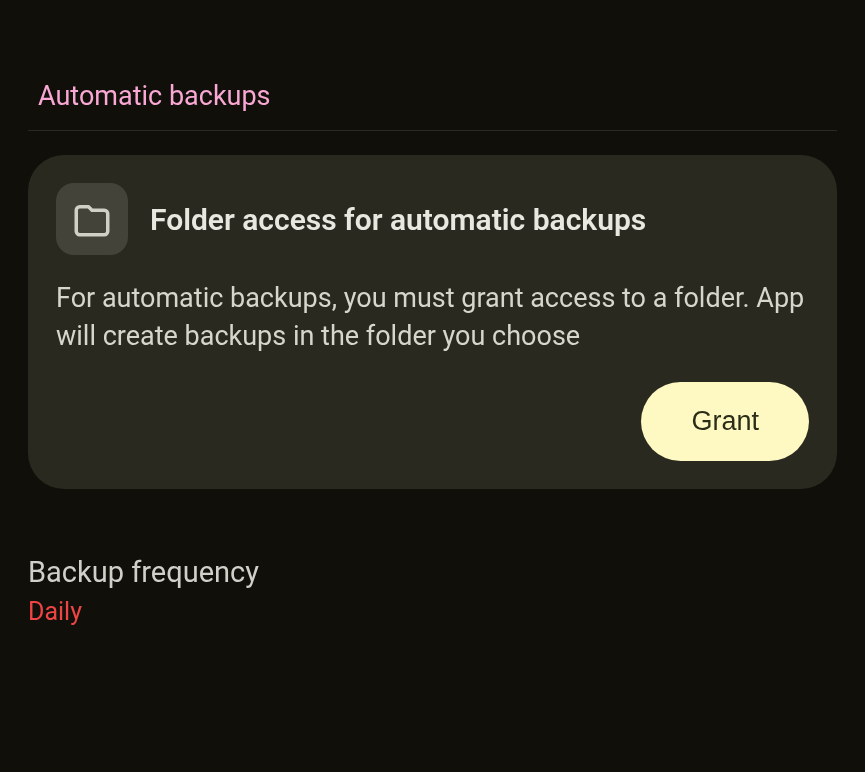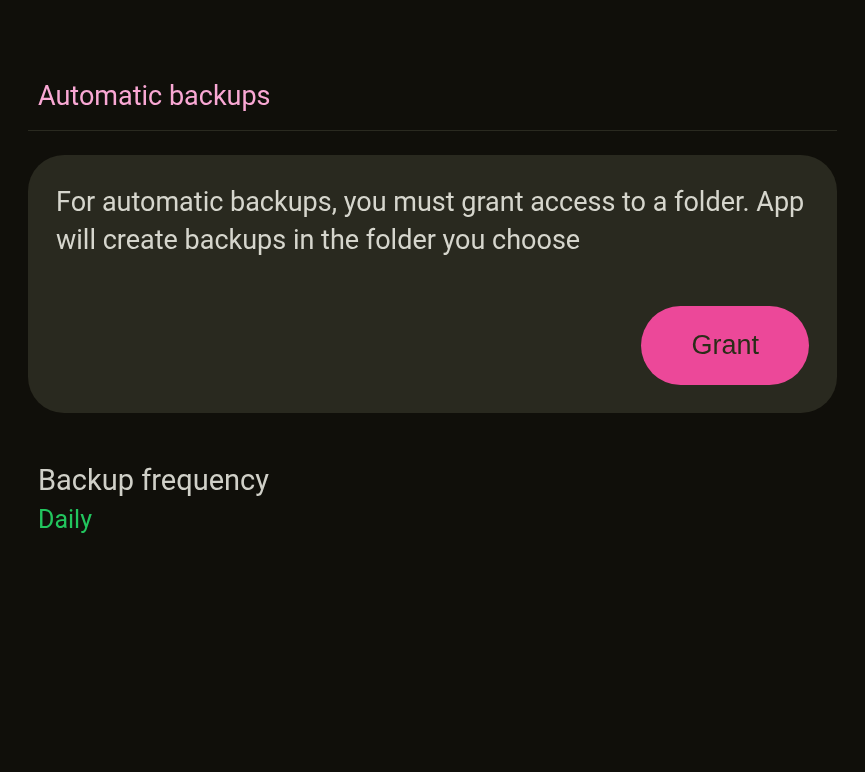"Folder access for automatic backups" div.card-header { html: none -> <div> <div> <svg> <path></path> </svg> </div> <div>Folder access for automatic backups</div> </div> }
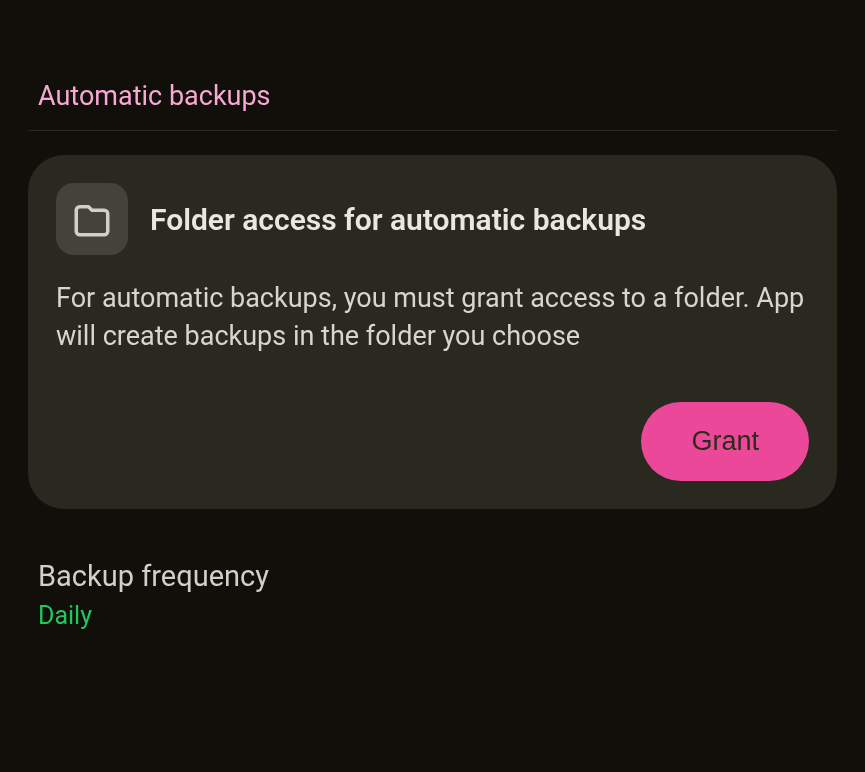"Grant" .grant-button { background-color: #ec4899 -> #fef9c3; margin-top: 20px -> none }
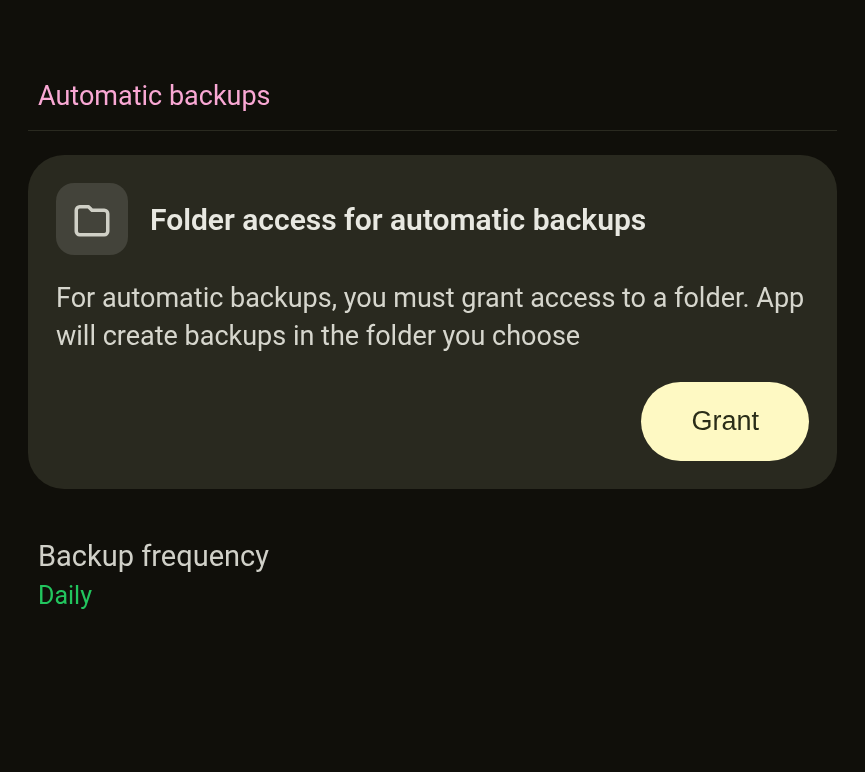"Backup frequency" .settings-list { margin-top: none -> 16px; padding: 50px 38px 0 38px -> 50px 38px 0 28px }
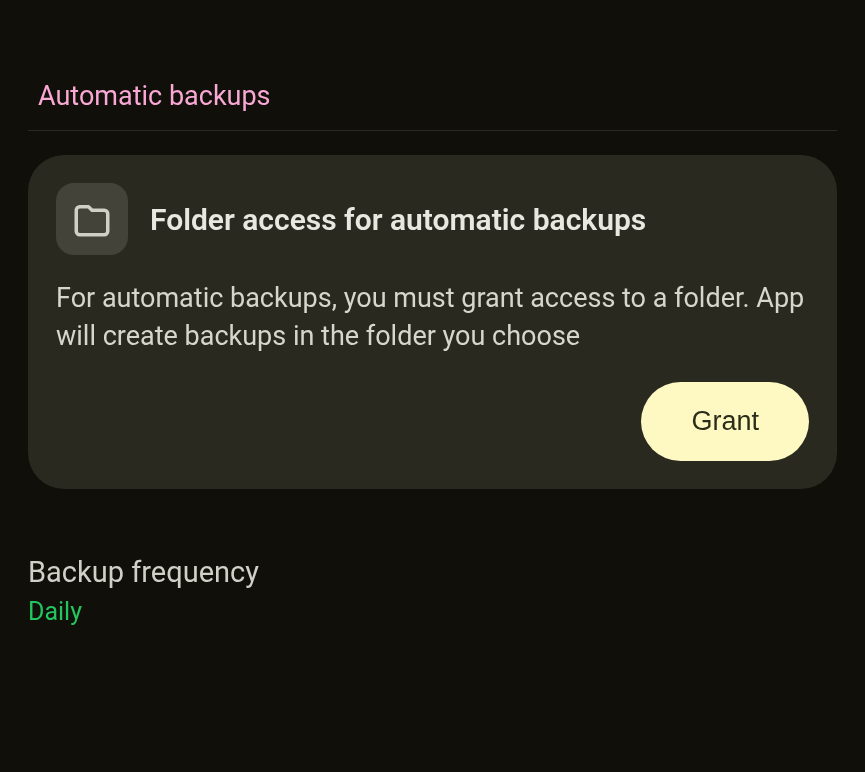"Daily" .setting-value { color: #22c55e -> #ef4444 }
